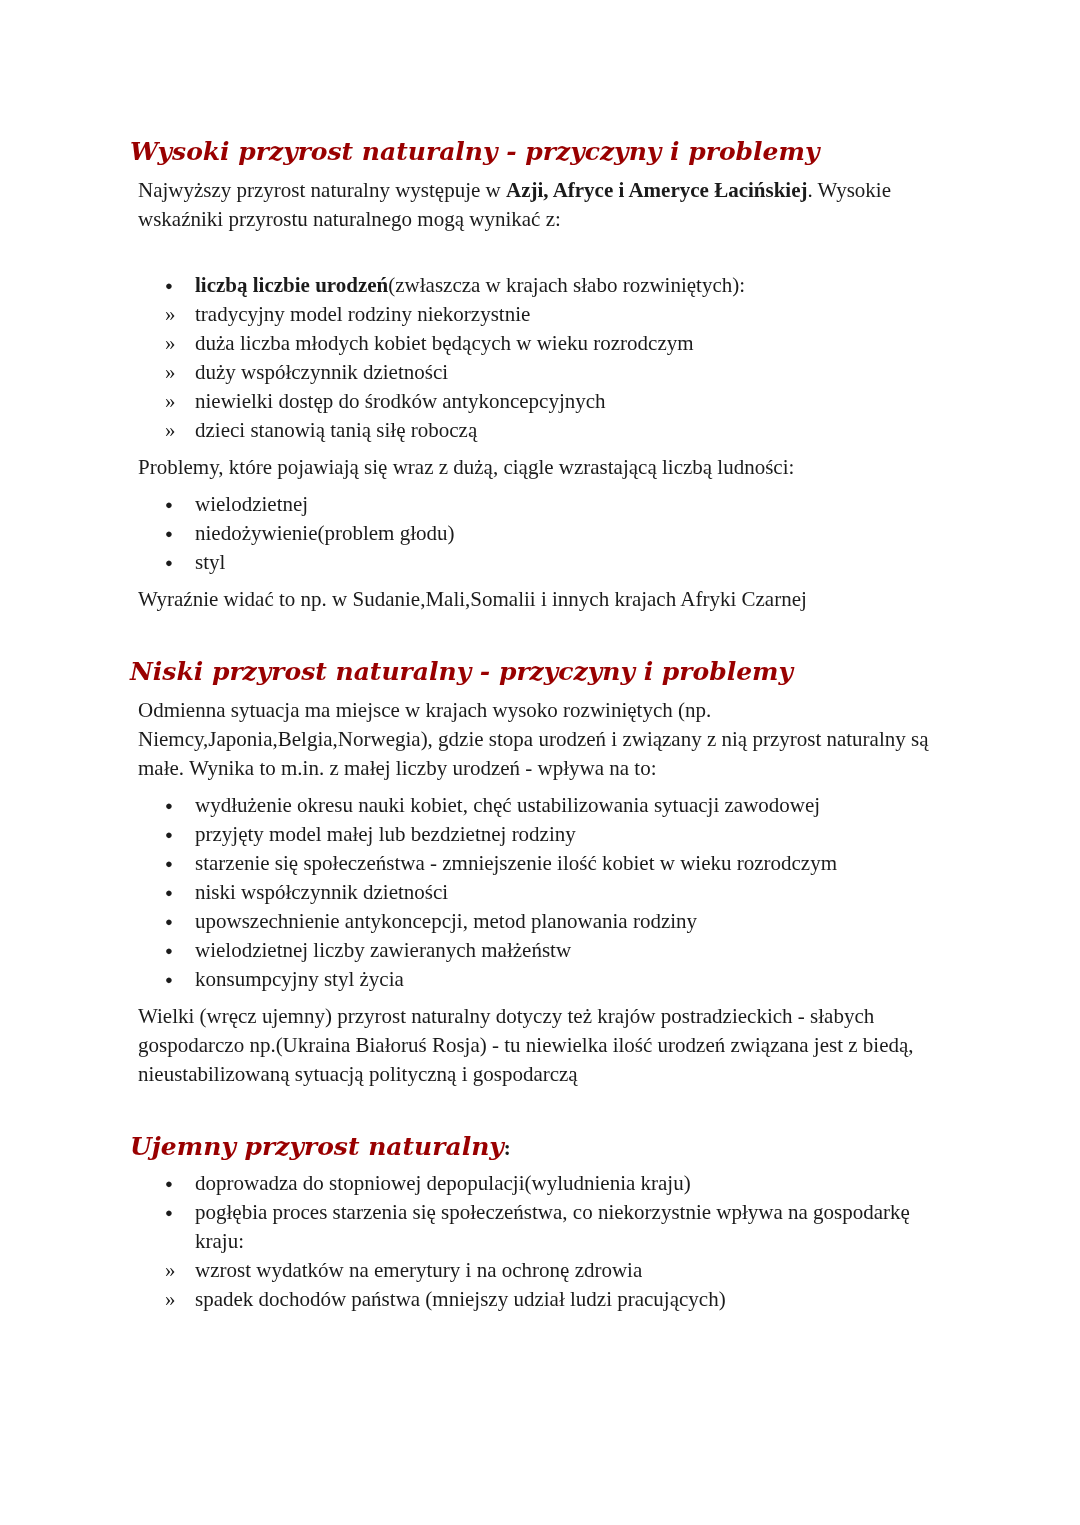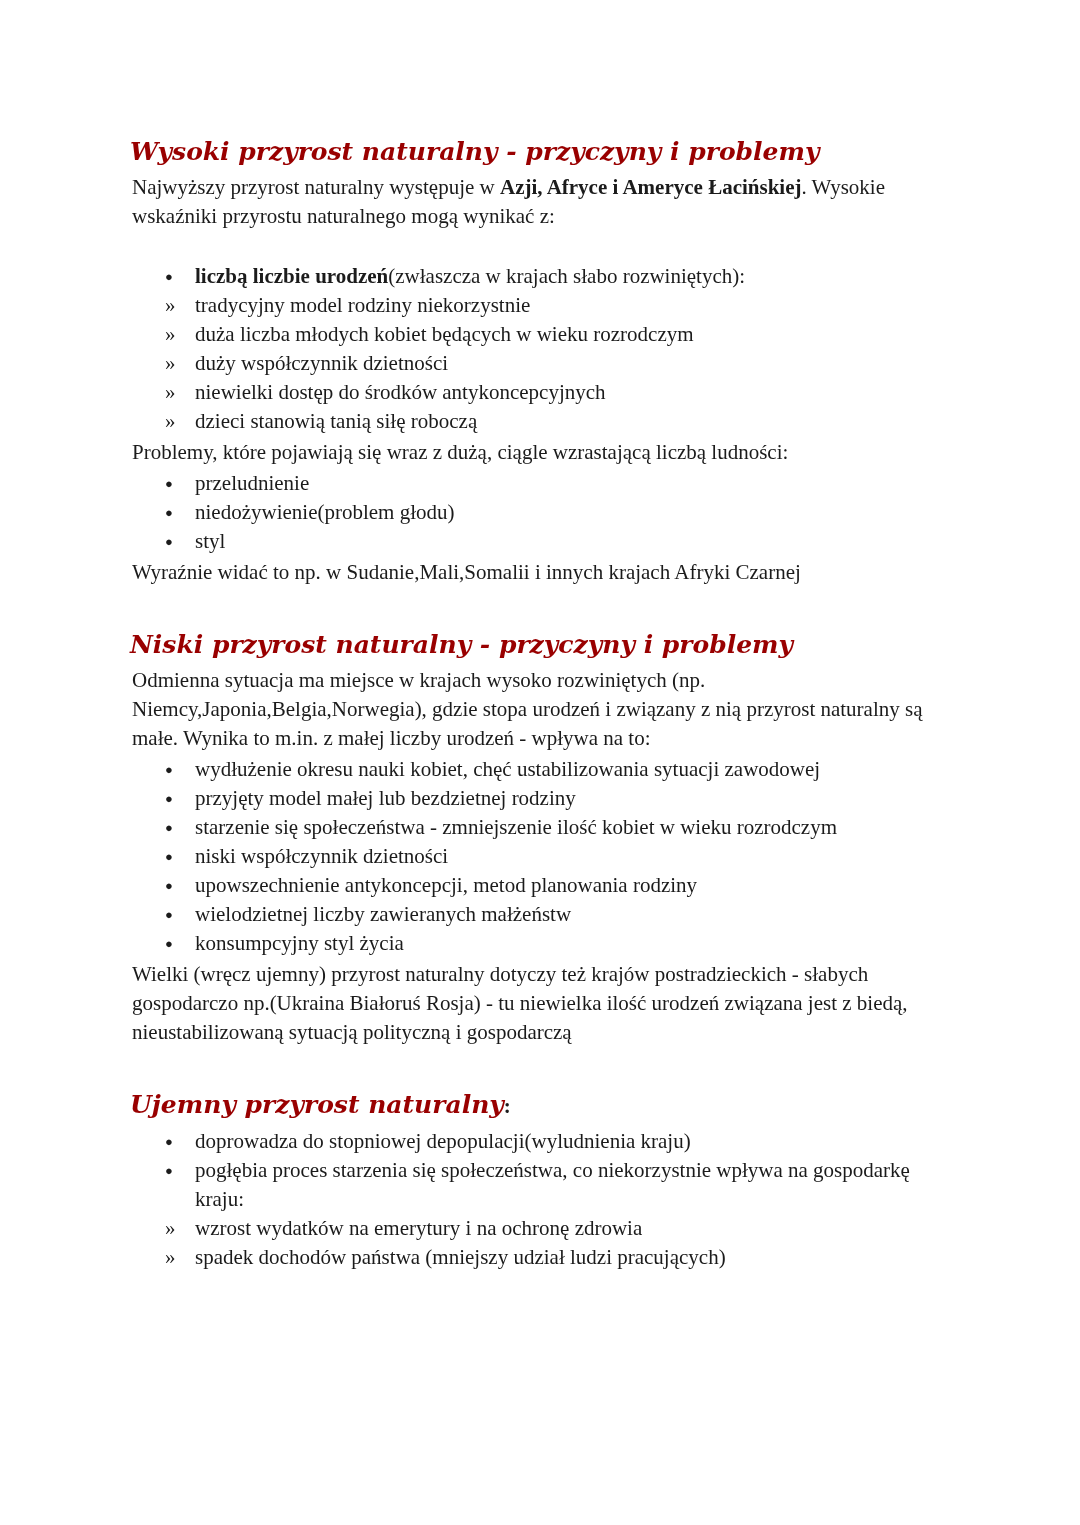"Najwyższy przyrost naturalny występuje w" .para { margin: 2px -> 8px }
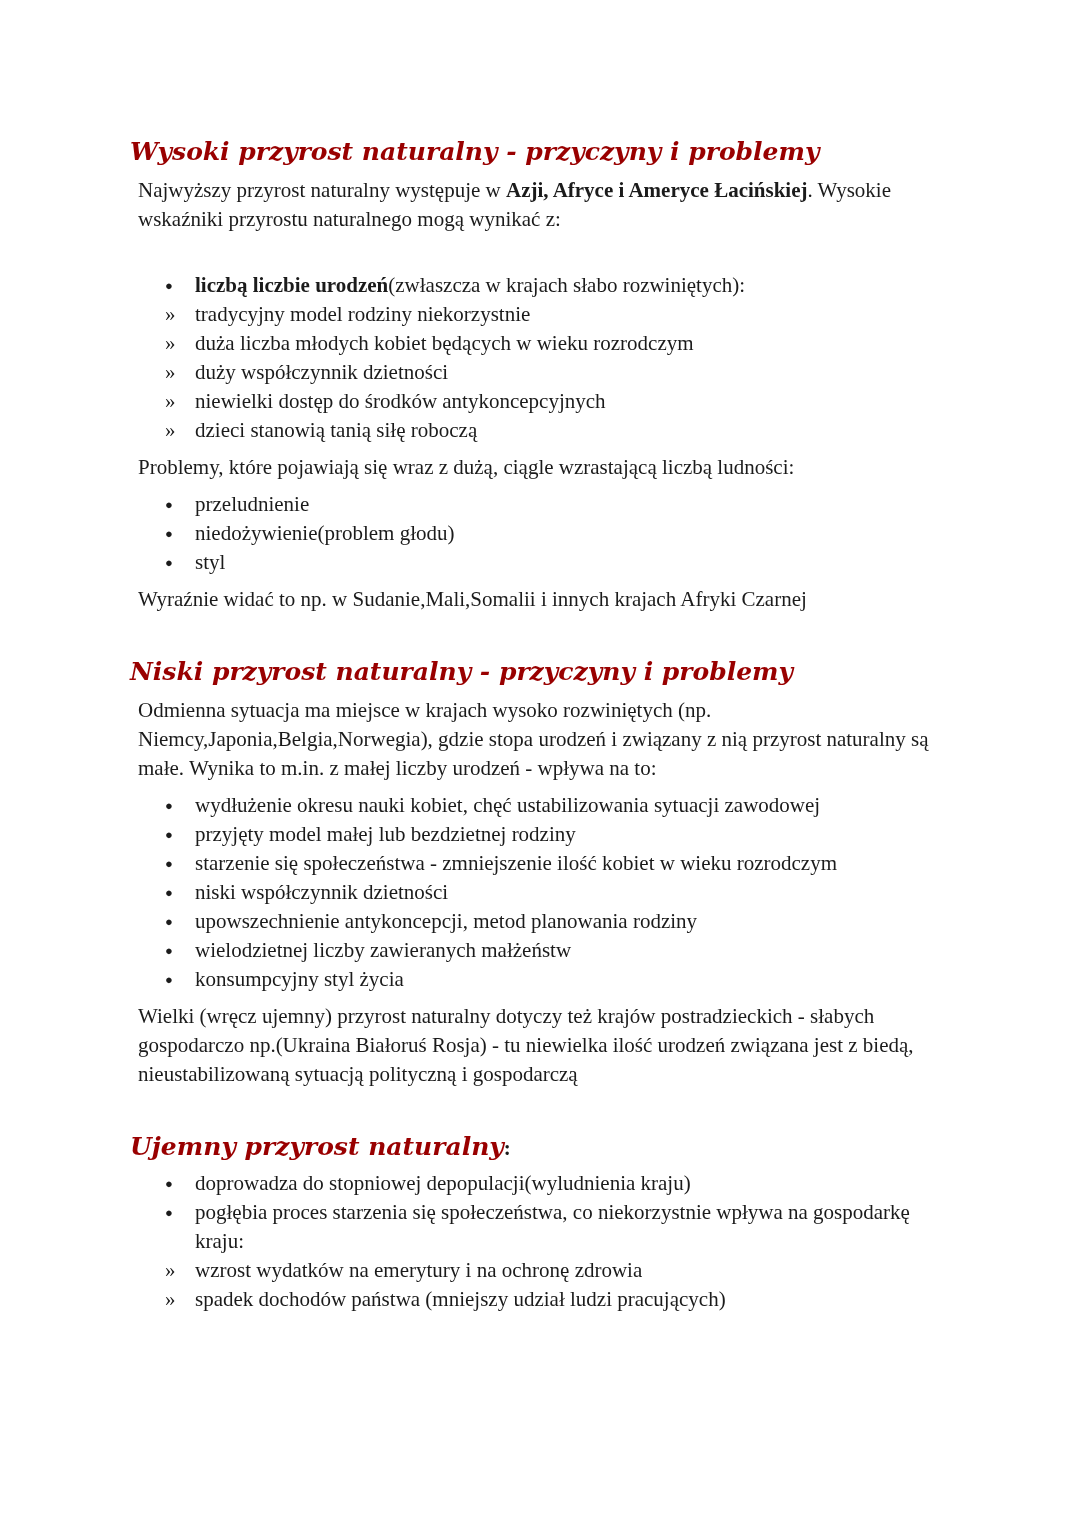"przeludnienie" span { text: przeludnienie -> wielodzietnej }
